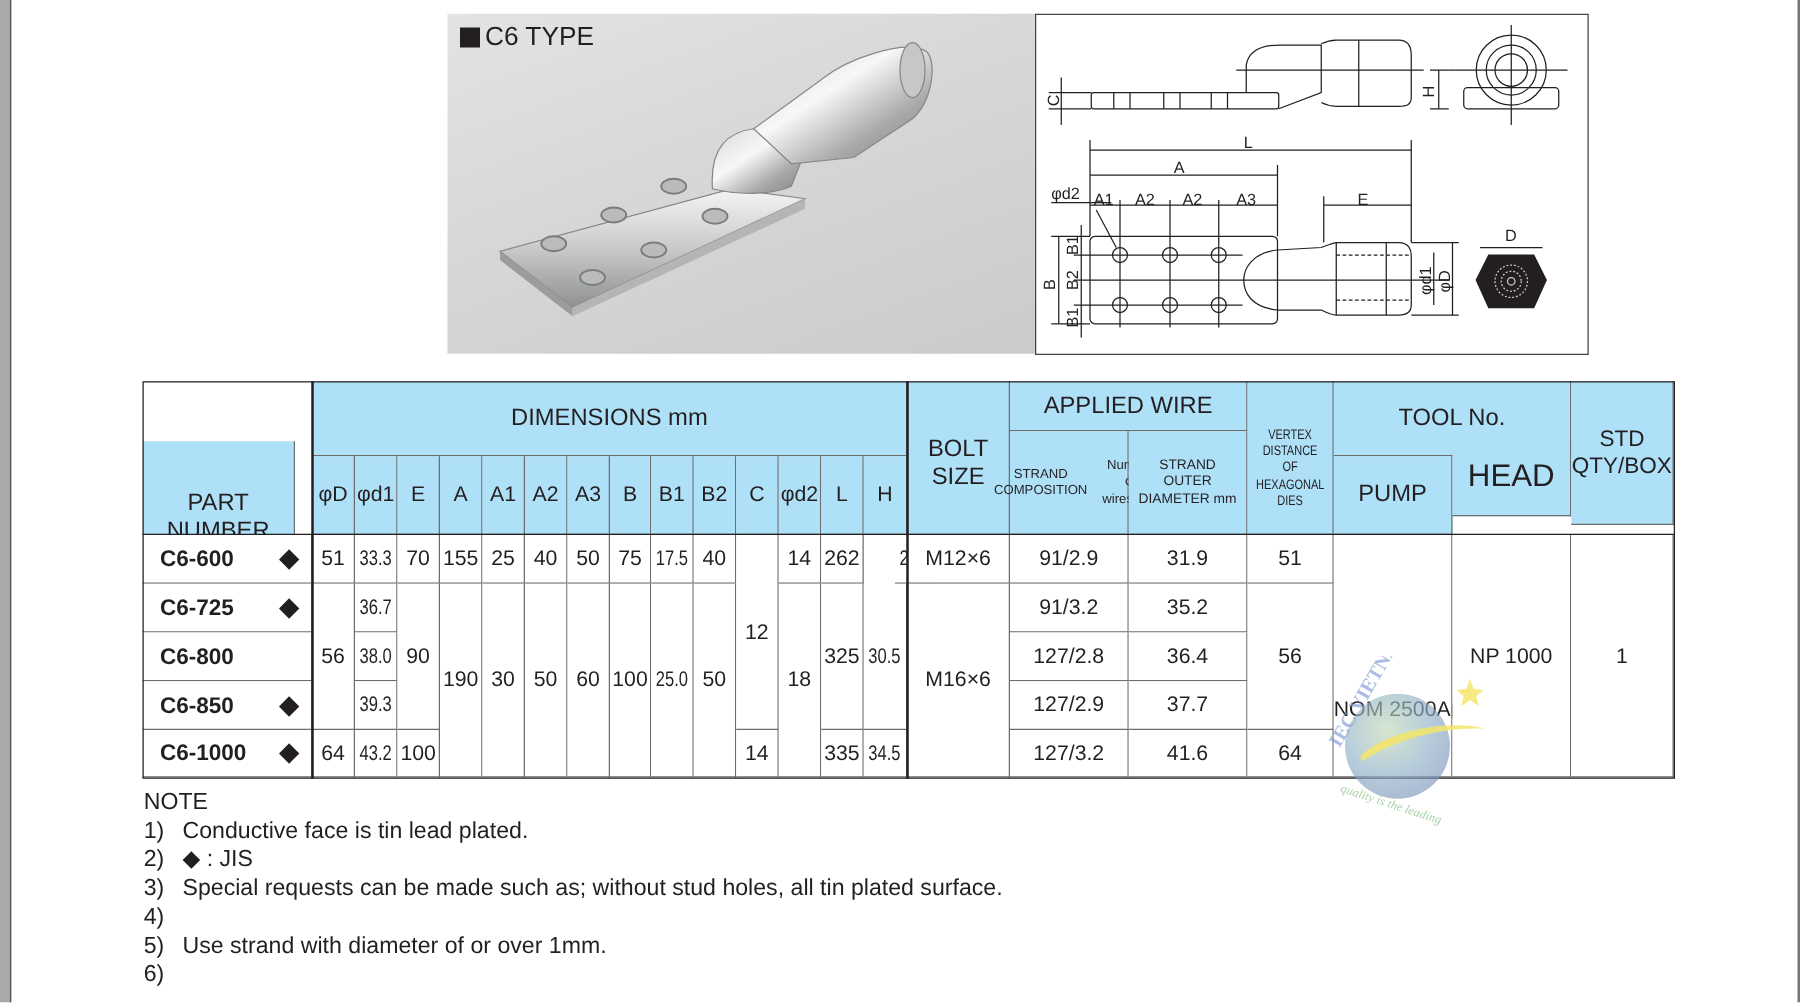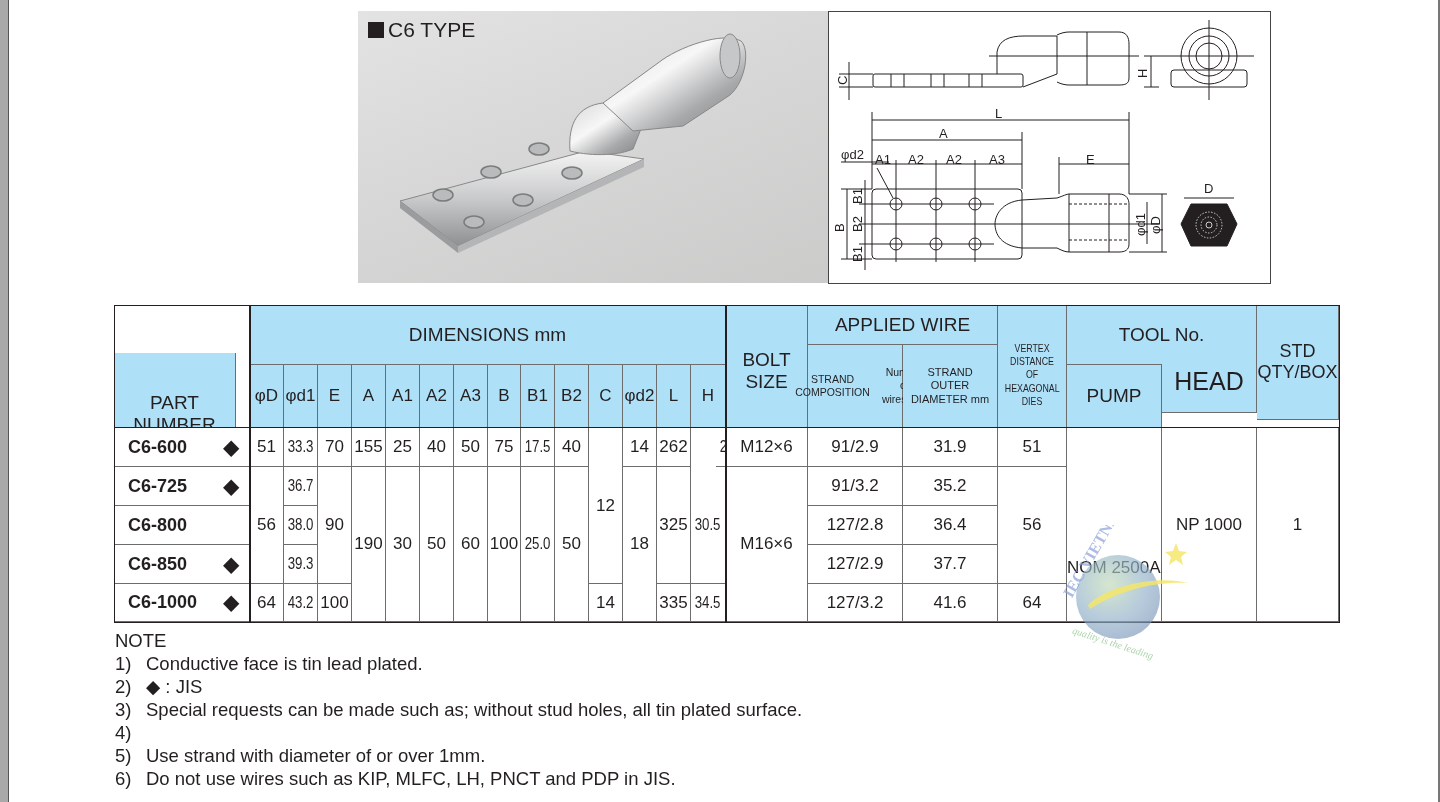"Do not use wires such" span { html: <span>Do not use wires such as KIP, MLFC, LH, PNCT and PDP in JIS.</span> -> none }
